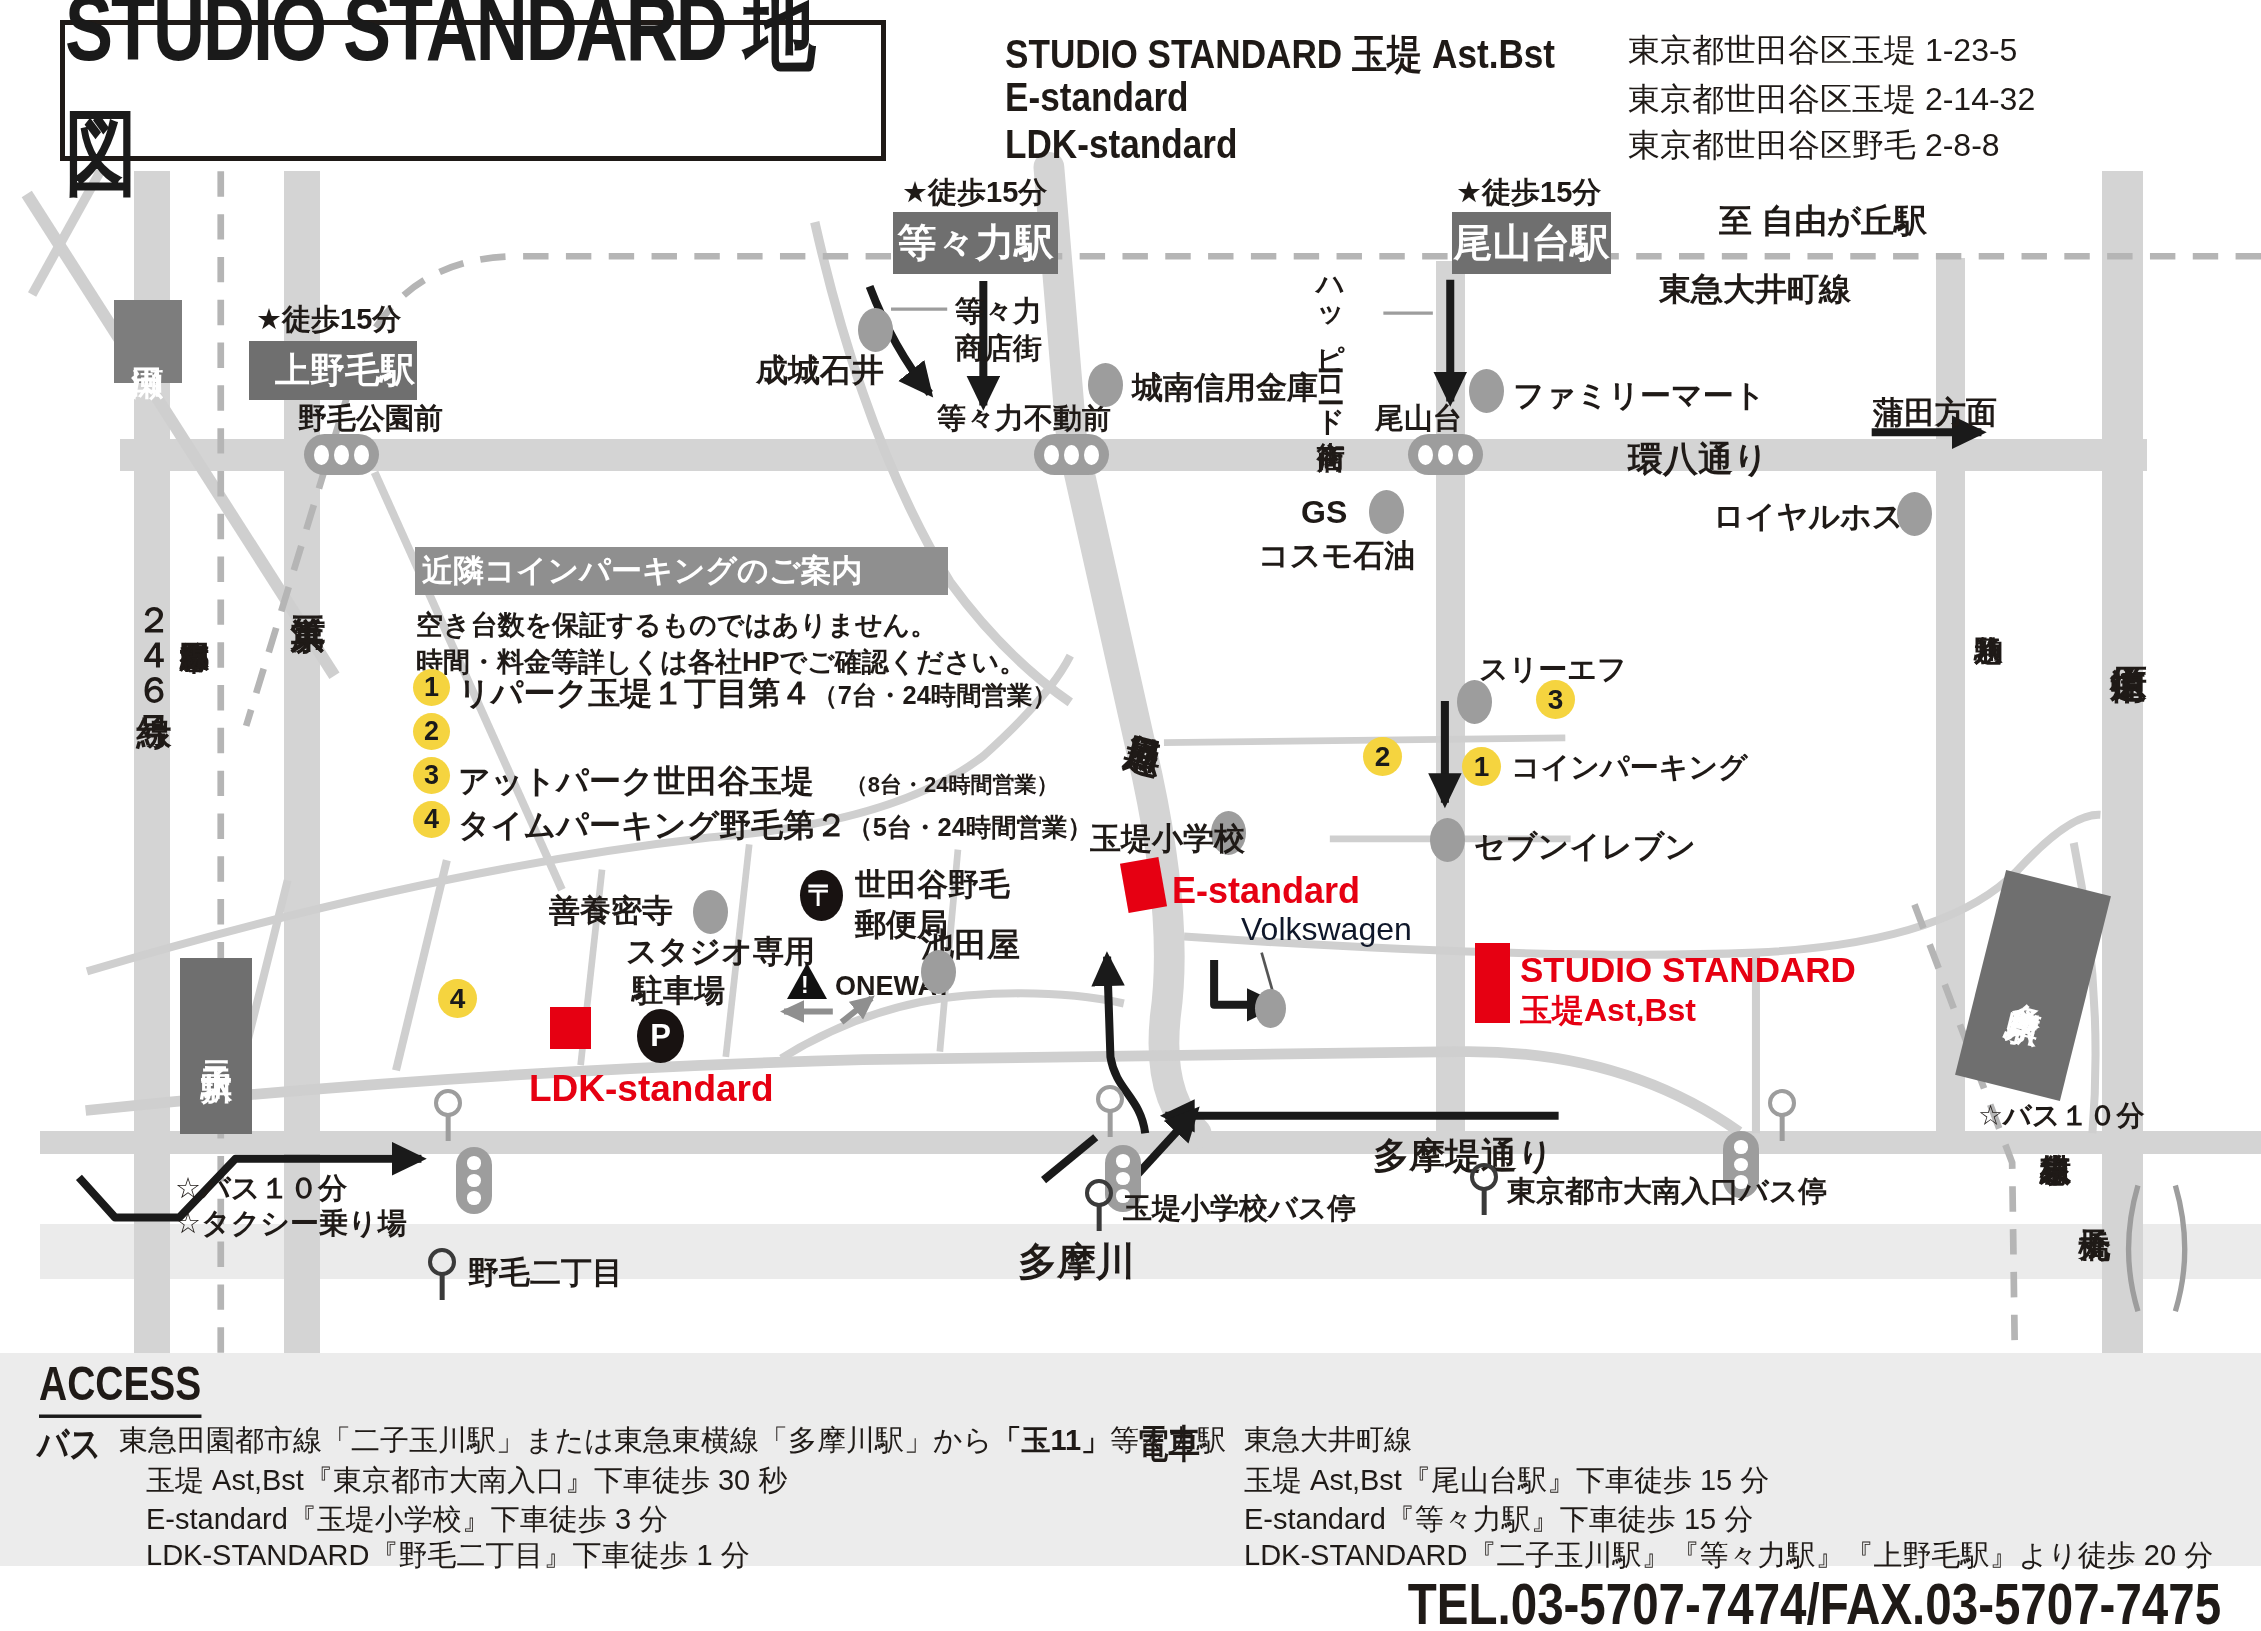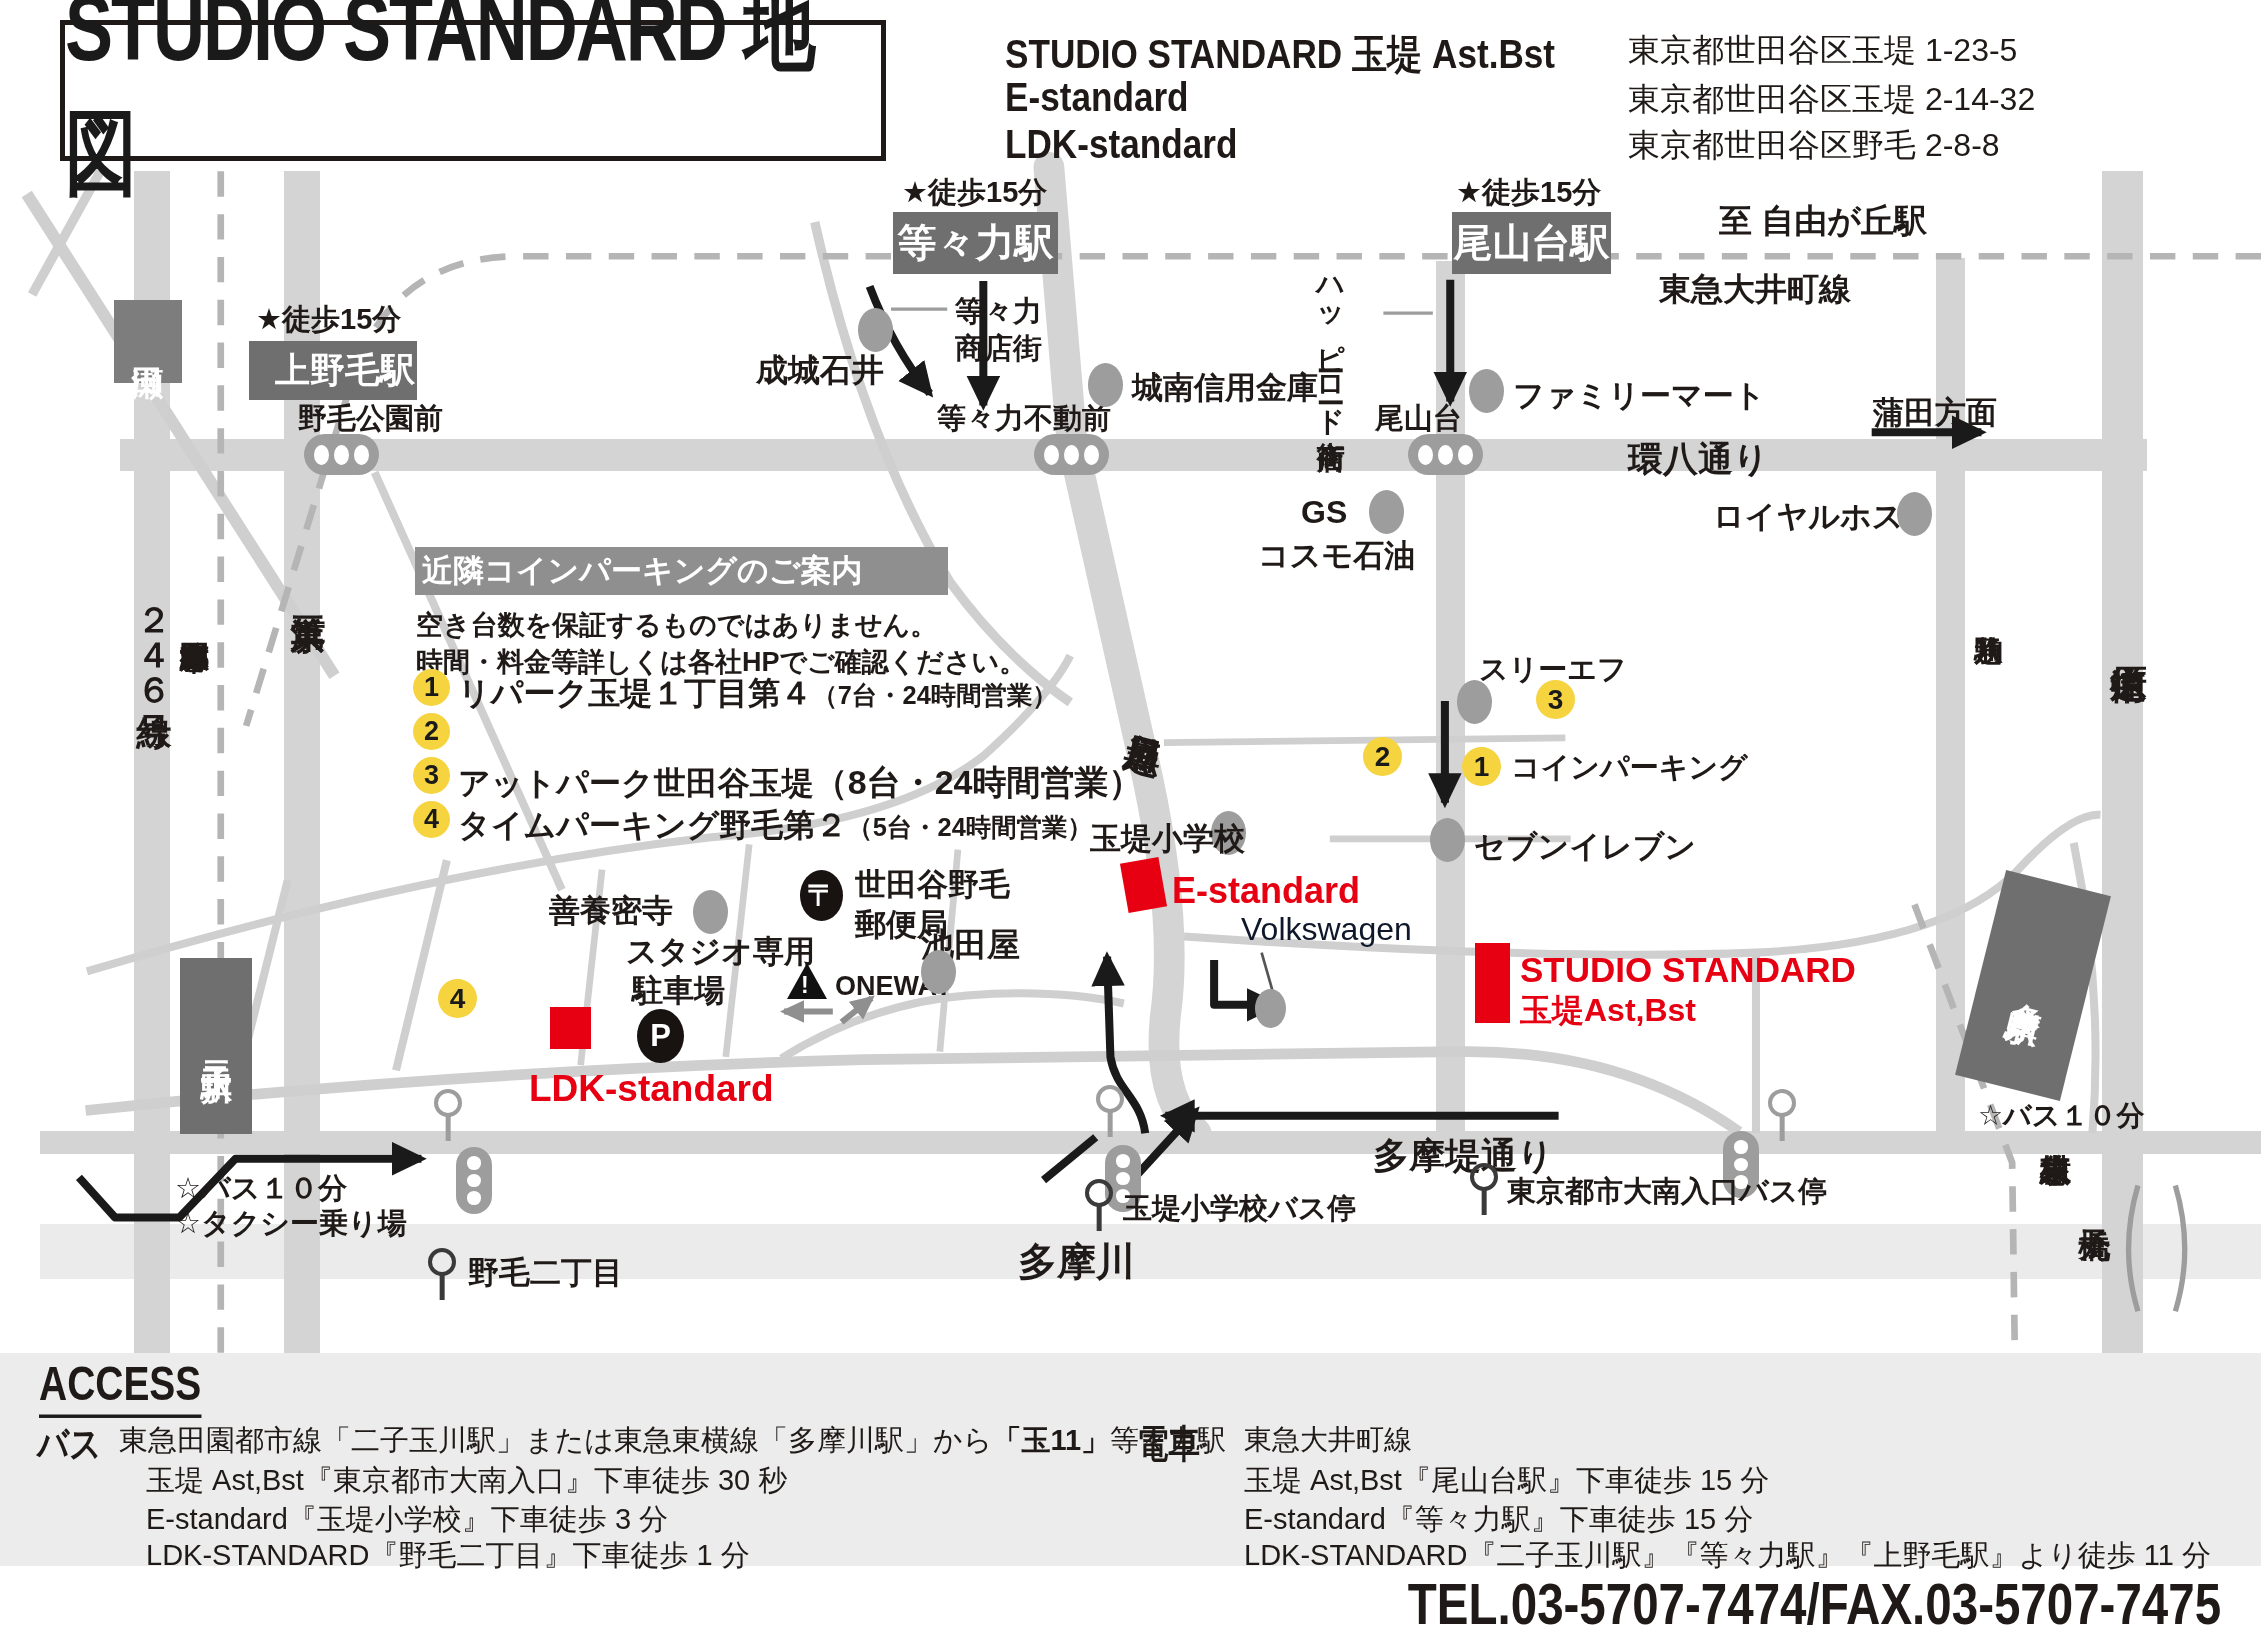"（8台・24時間営業）" span { font-size: 34px -> 22px; margin-left: none -> 32px }
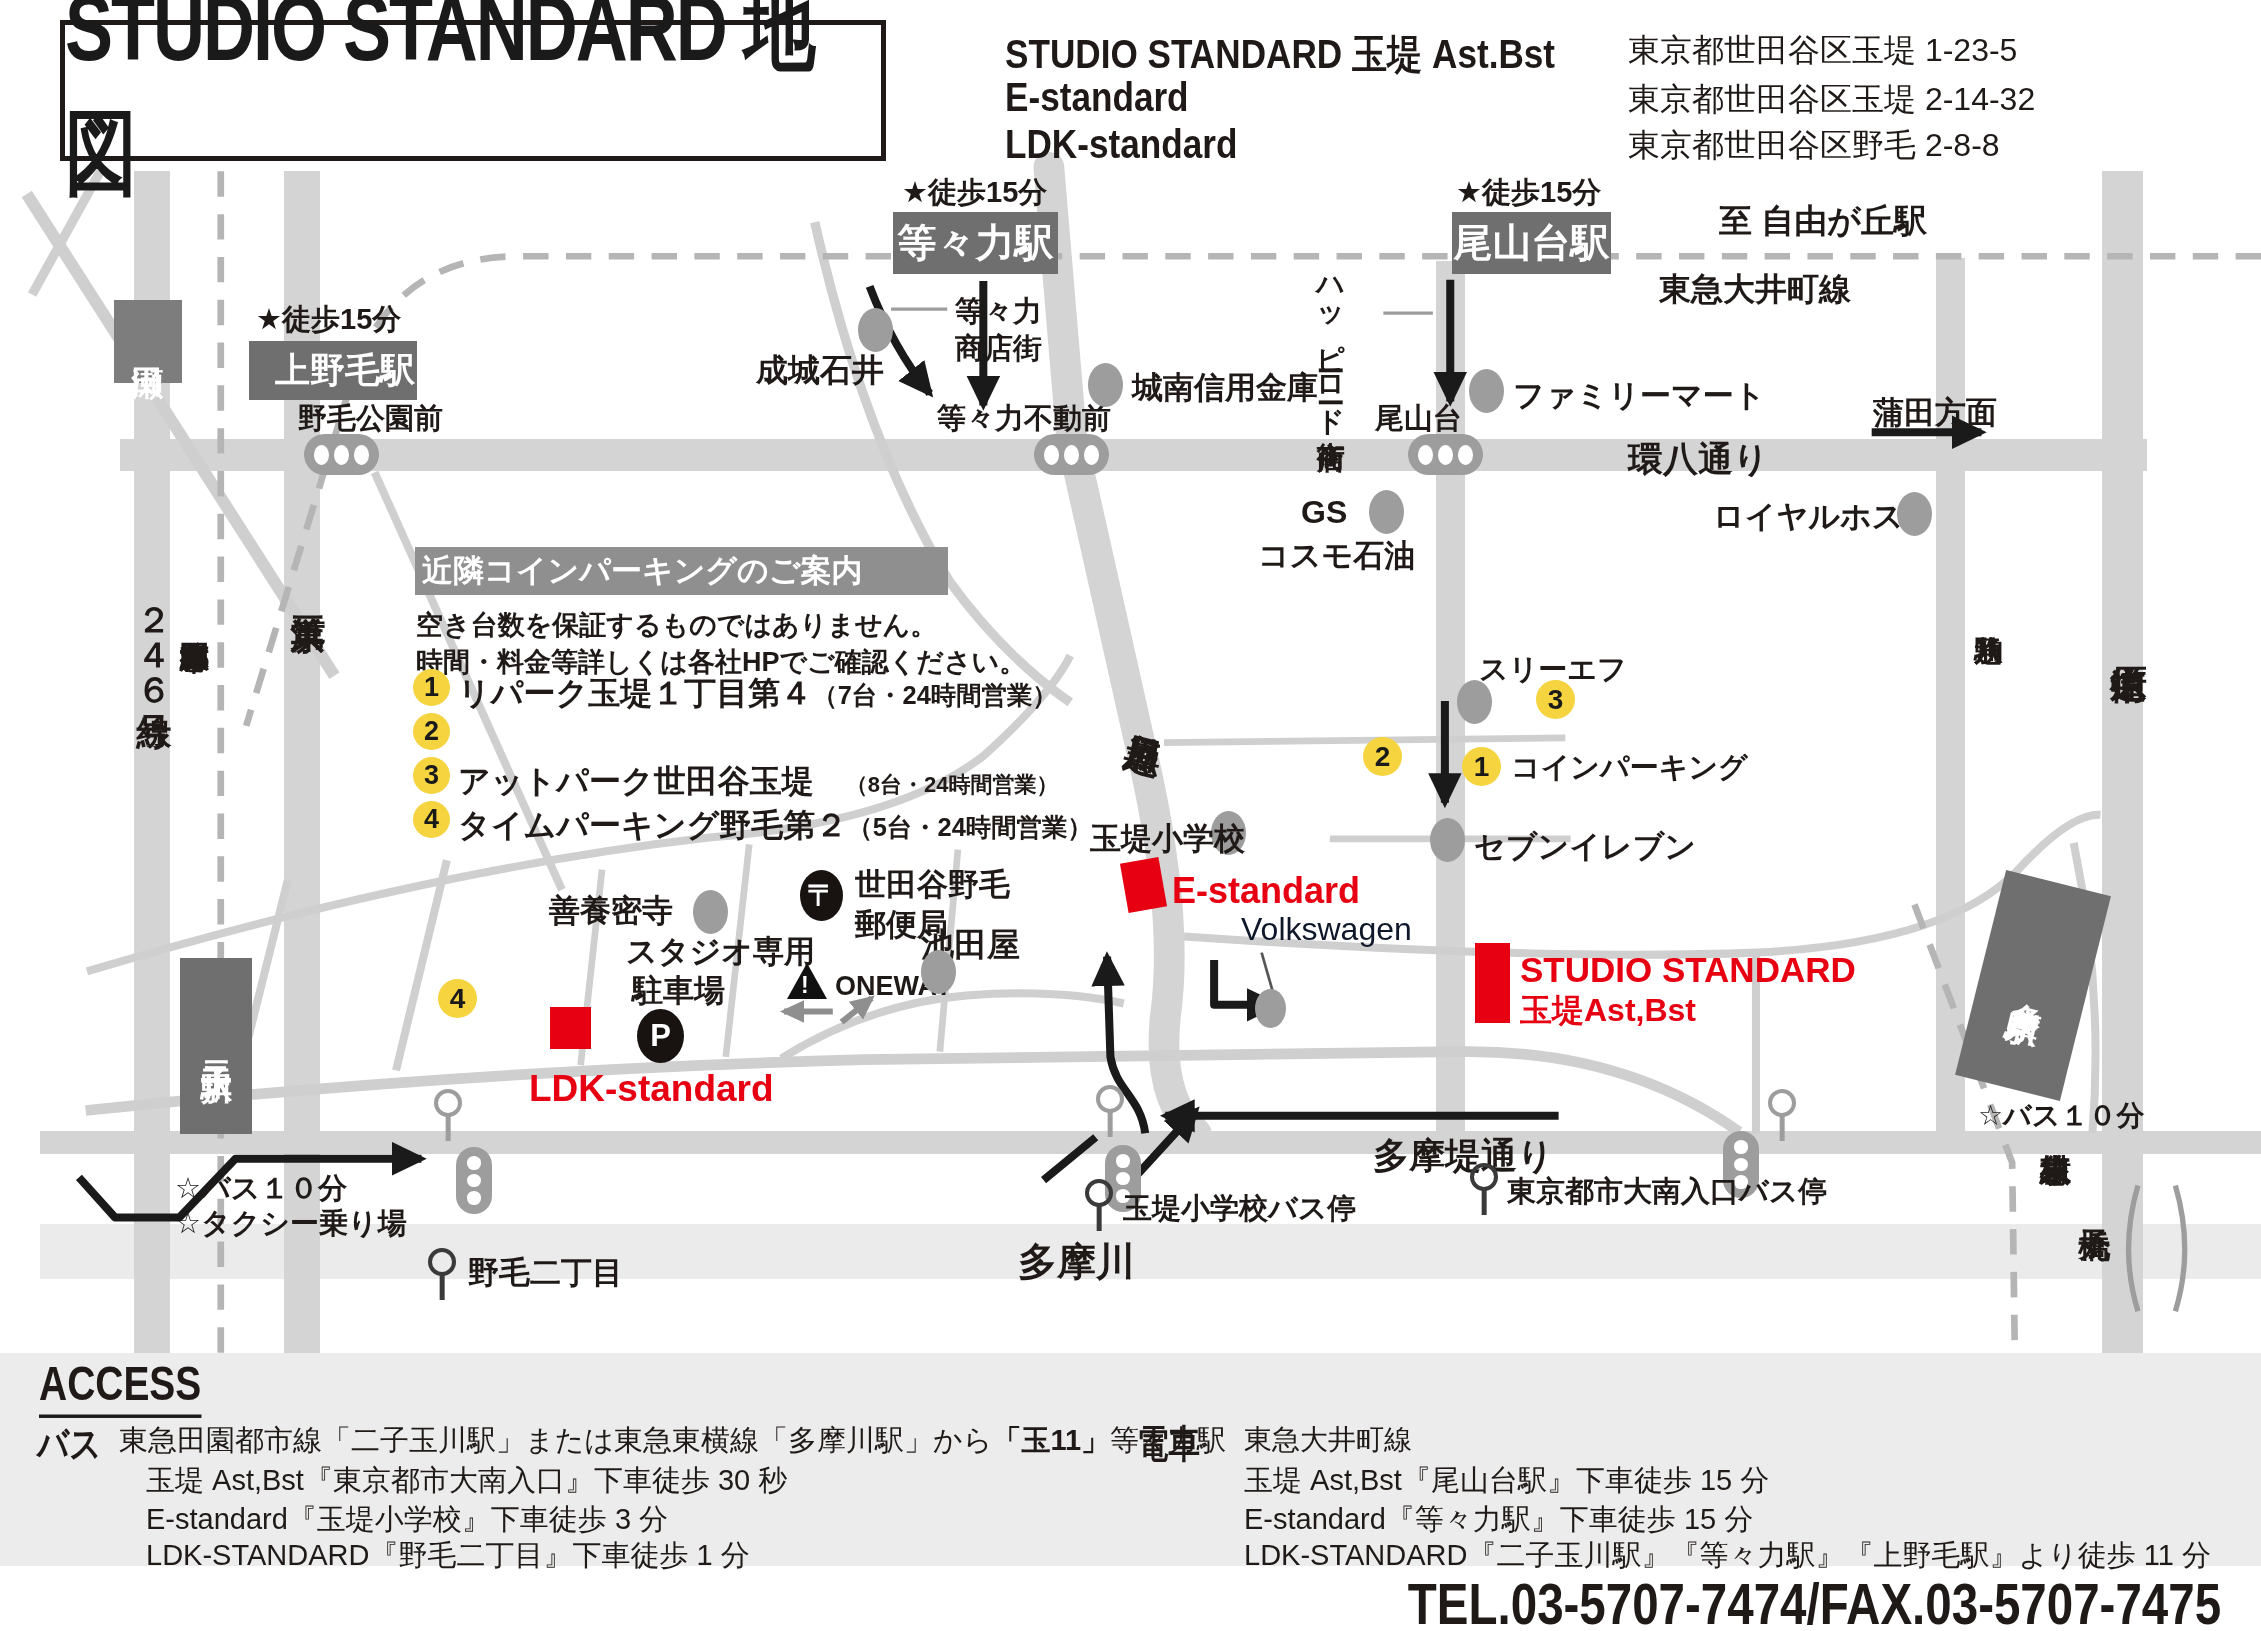"LDK-STANDARD『二子玉川駅』『等々力駅』『上野毛駅』より徒歩 11 分" div.Ln { text: 11 -> 20 }
